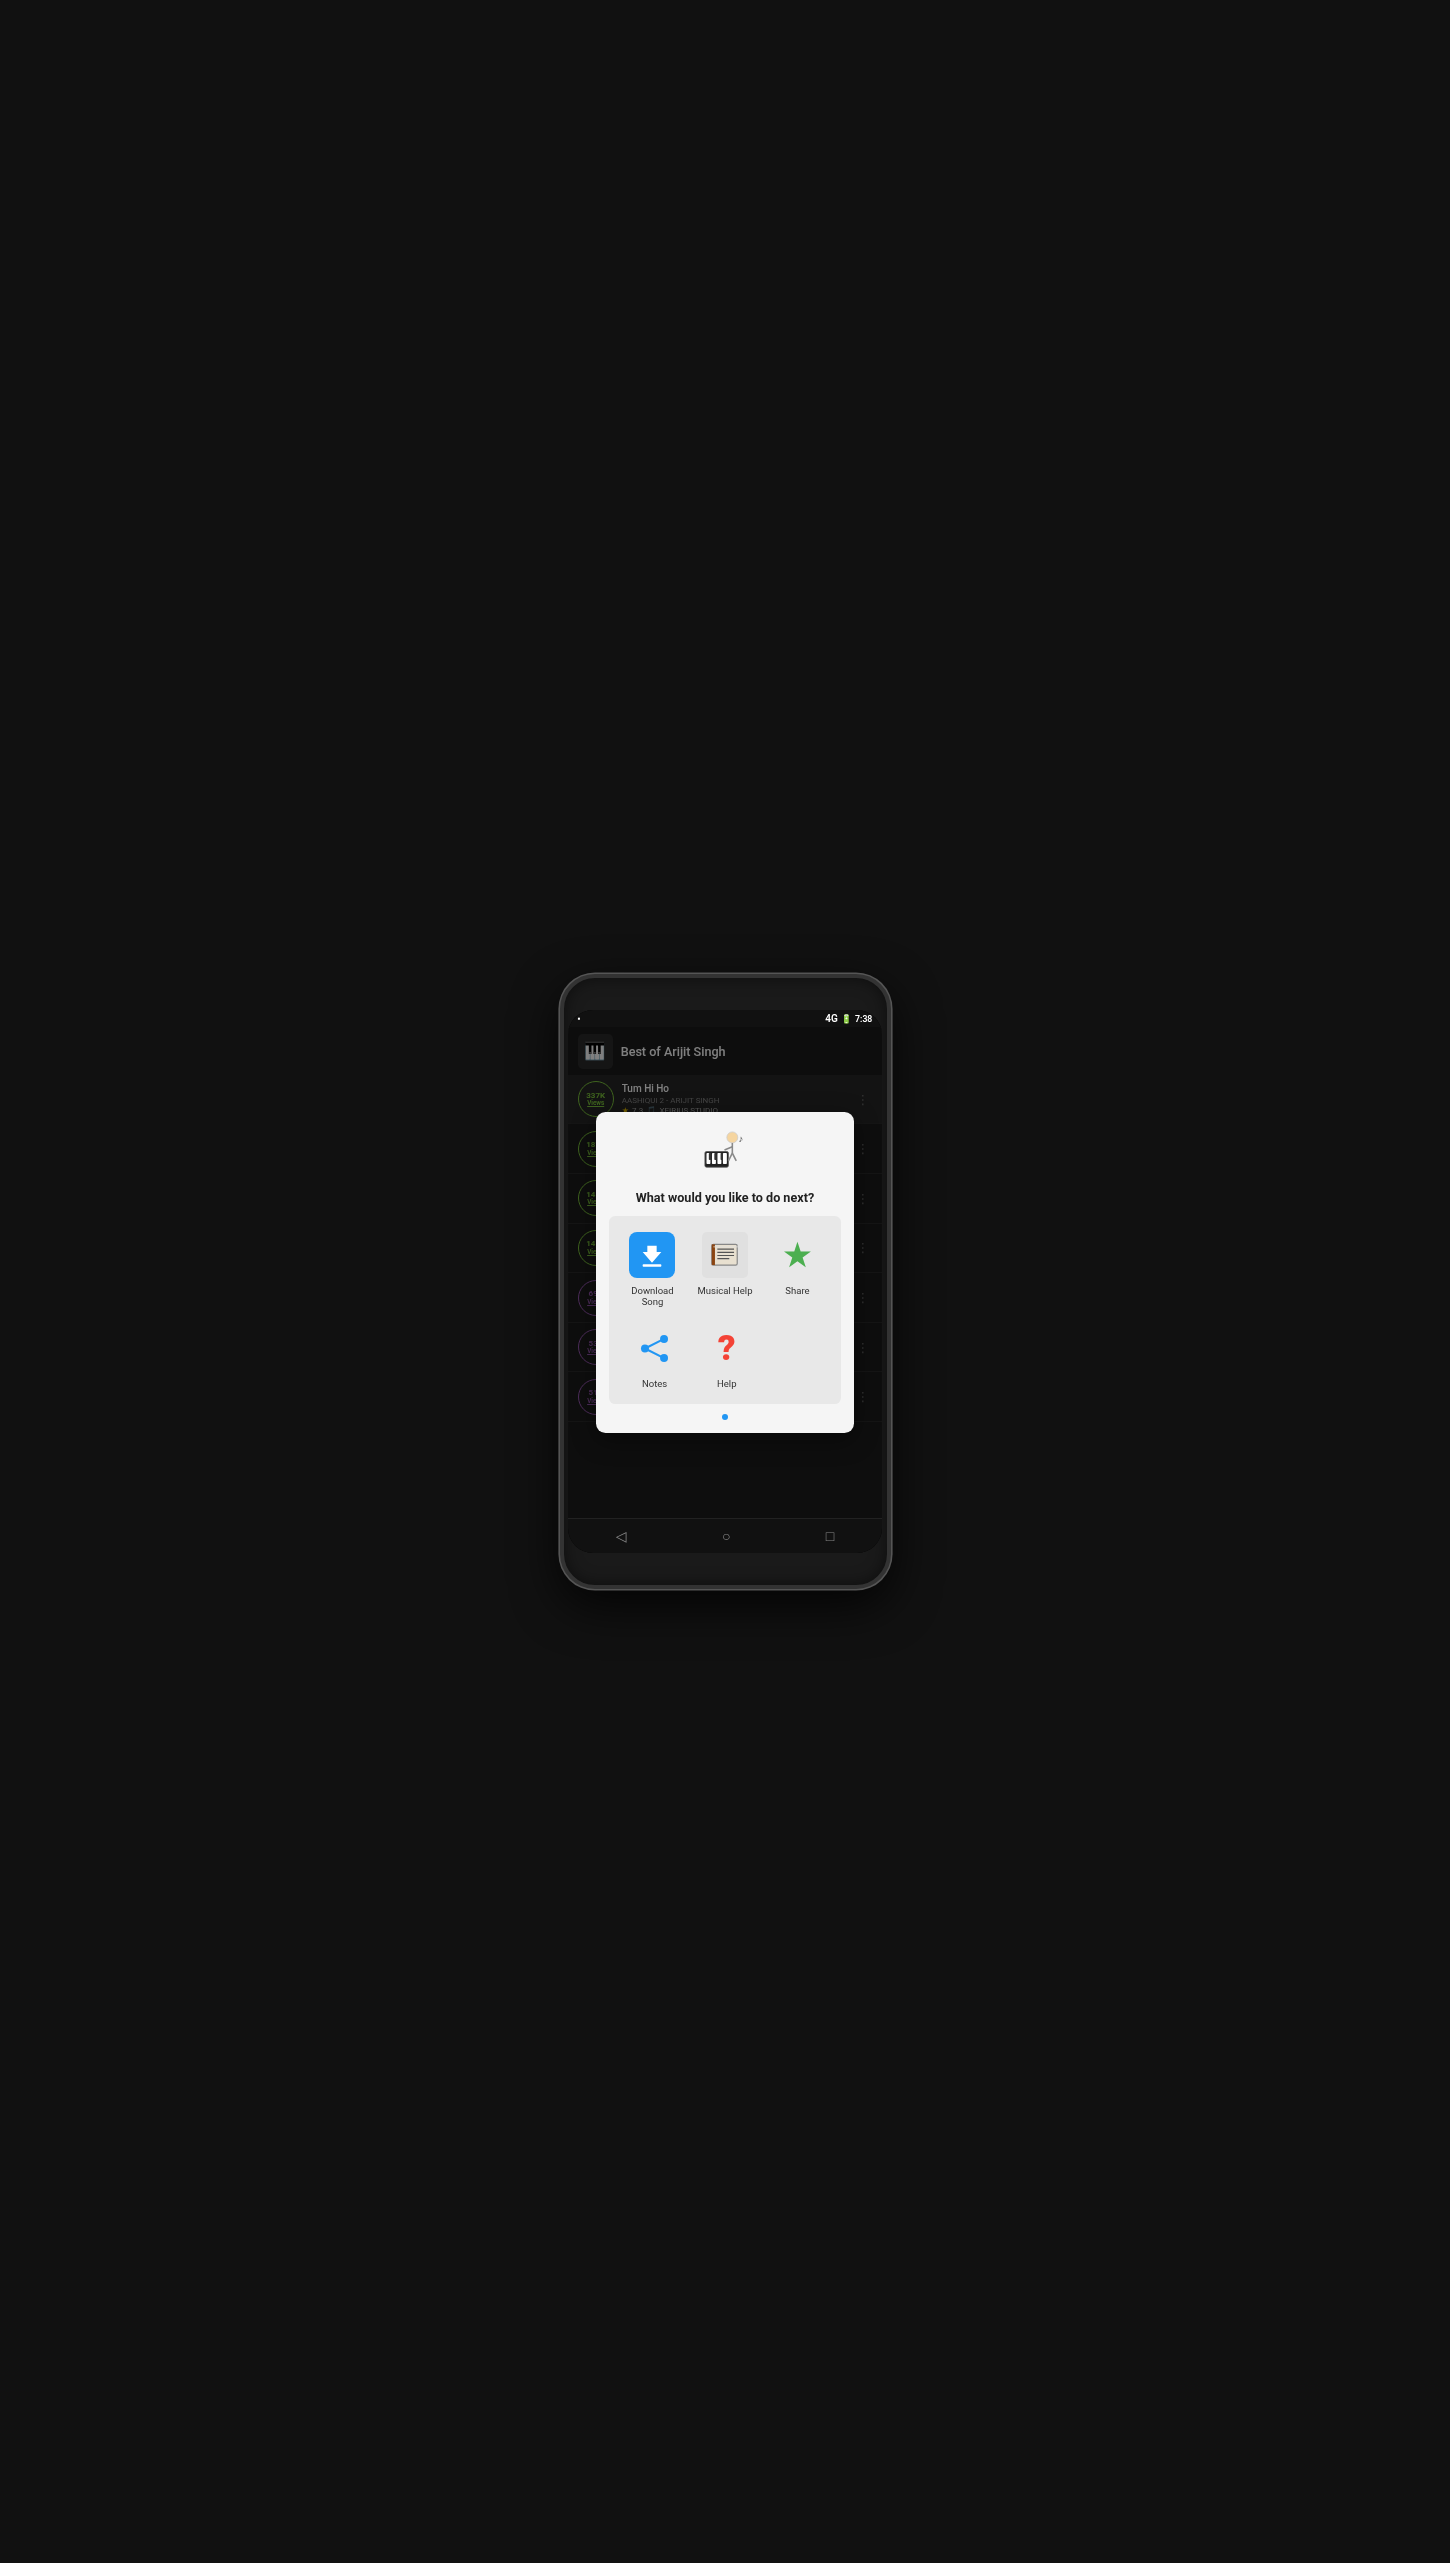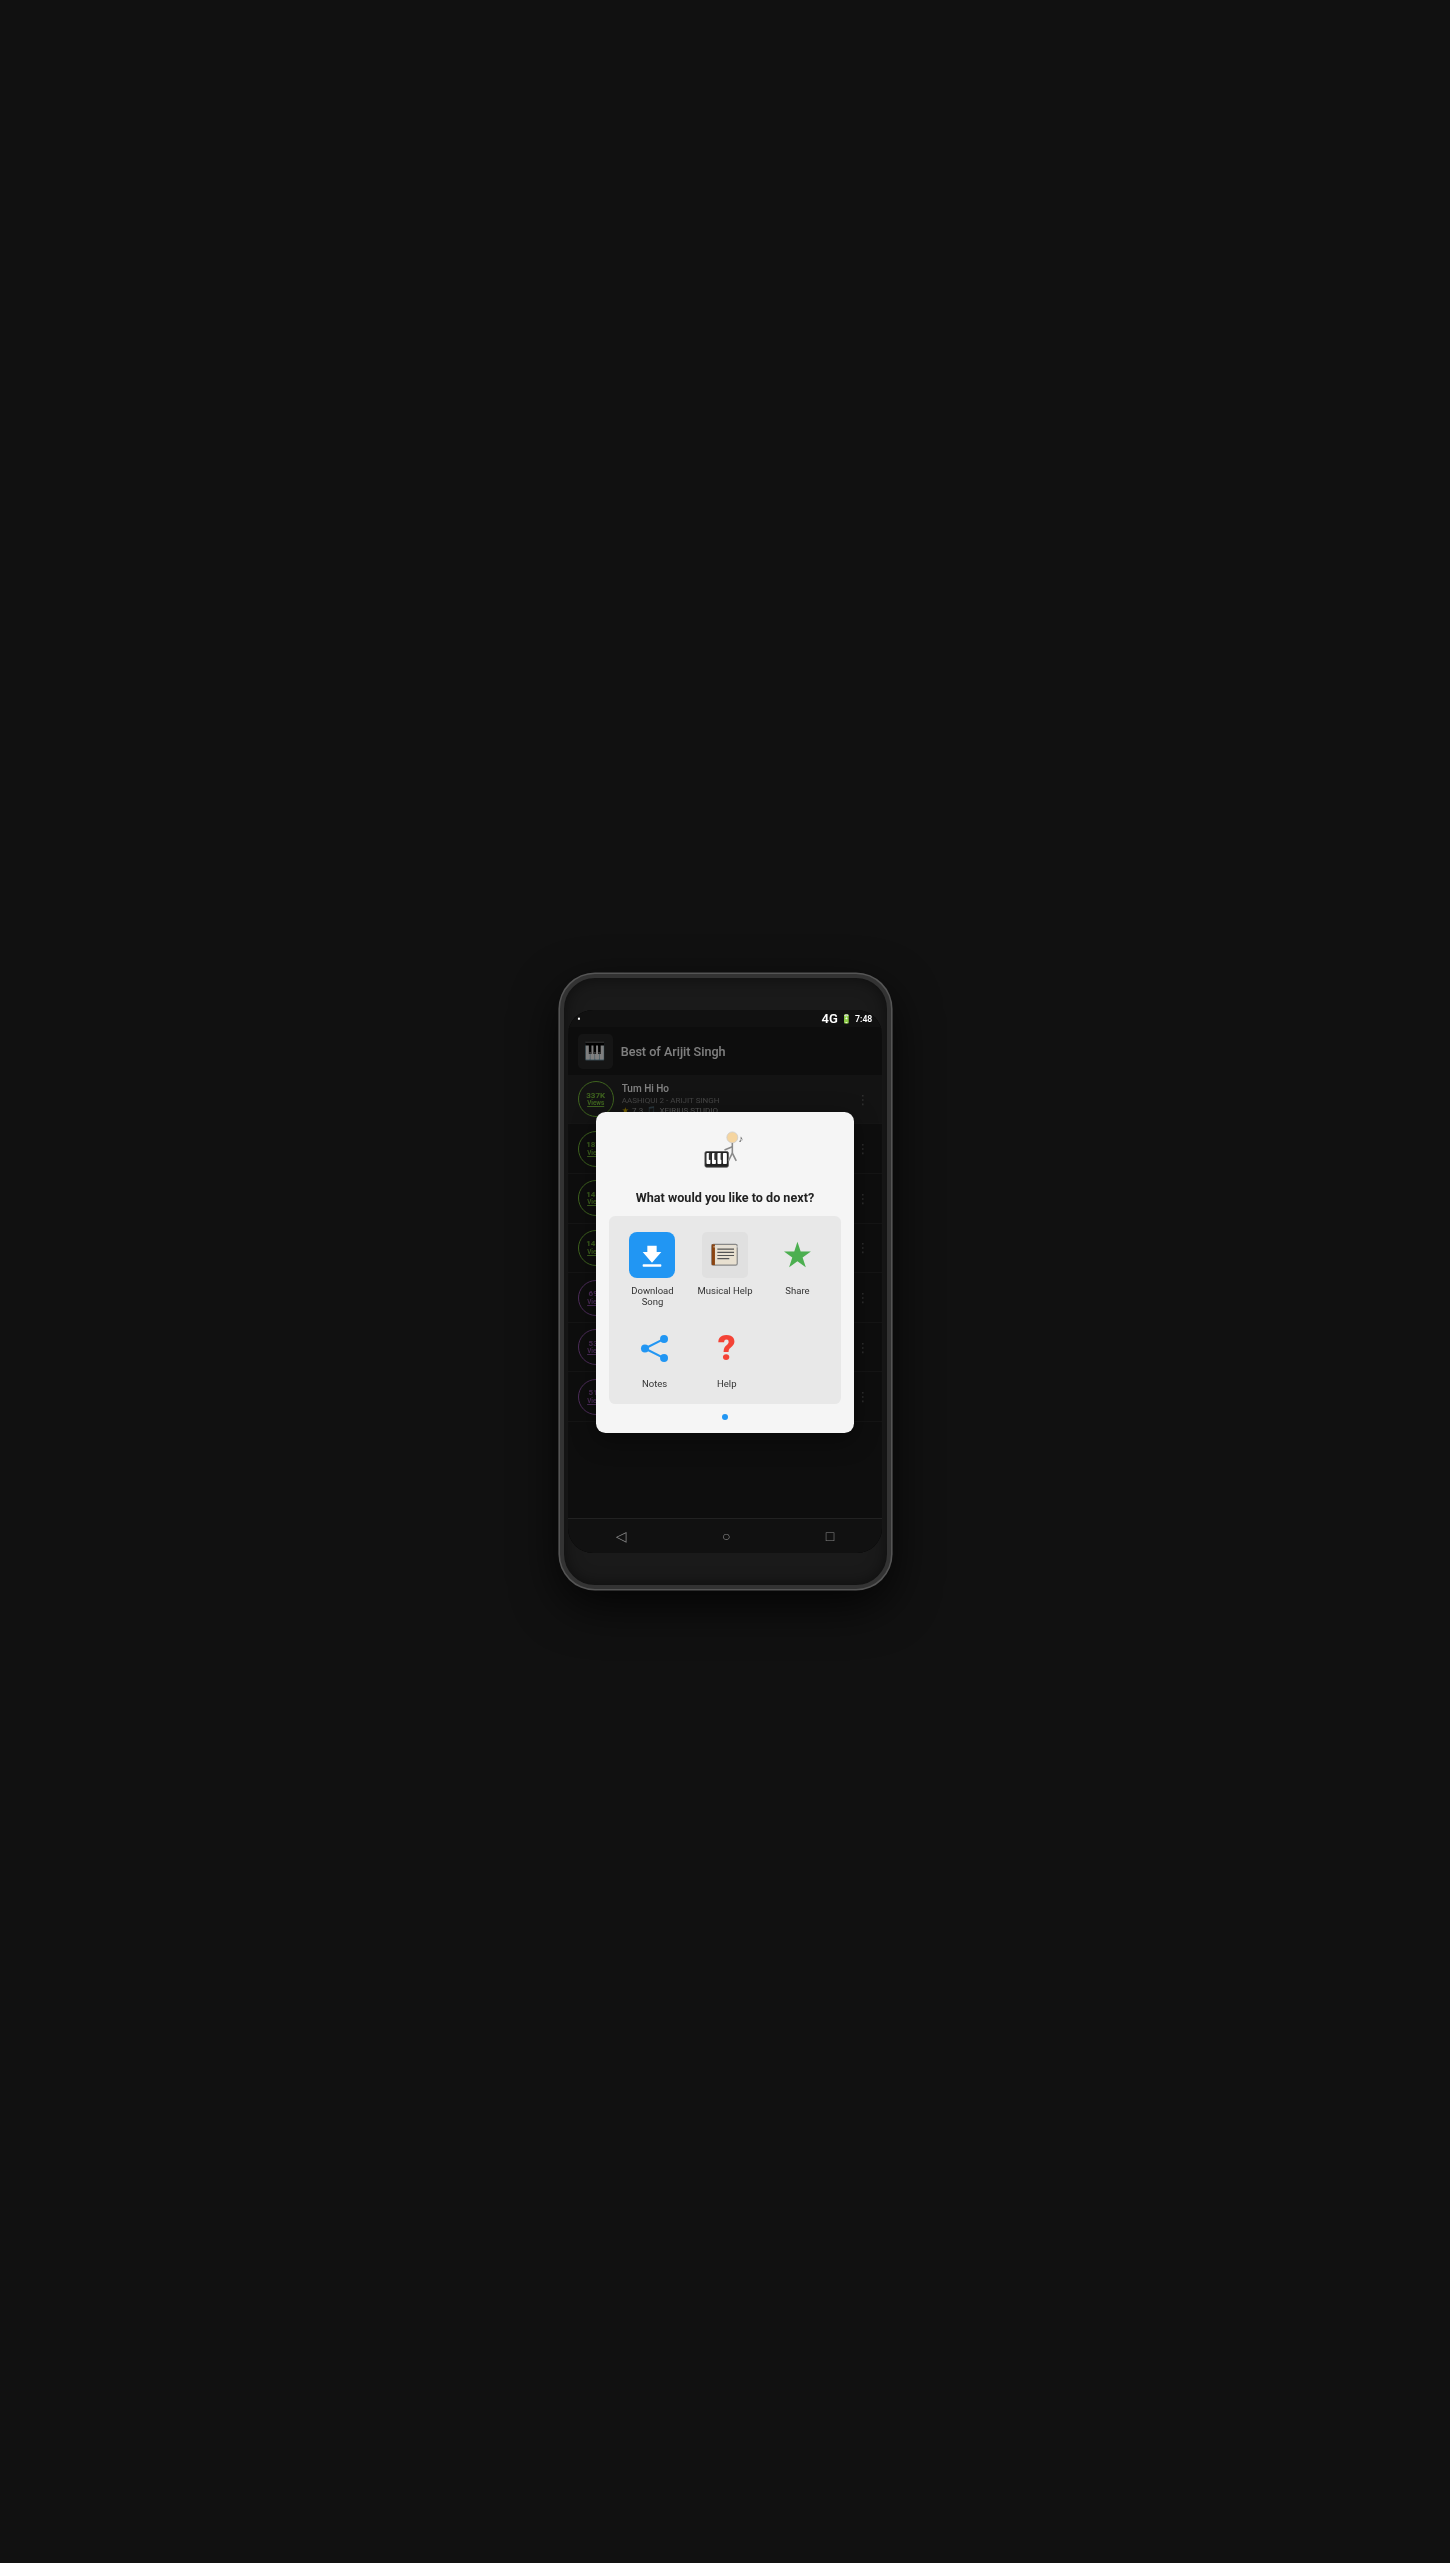"4G" span { font-size: 13px -> 10px }
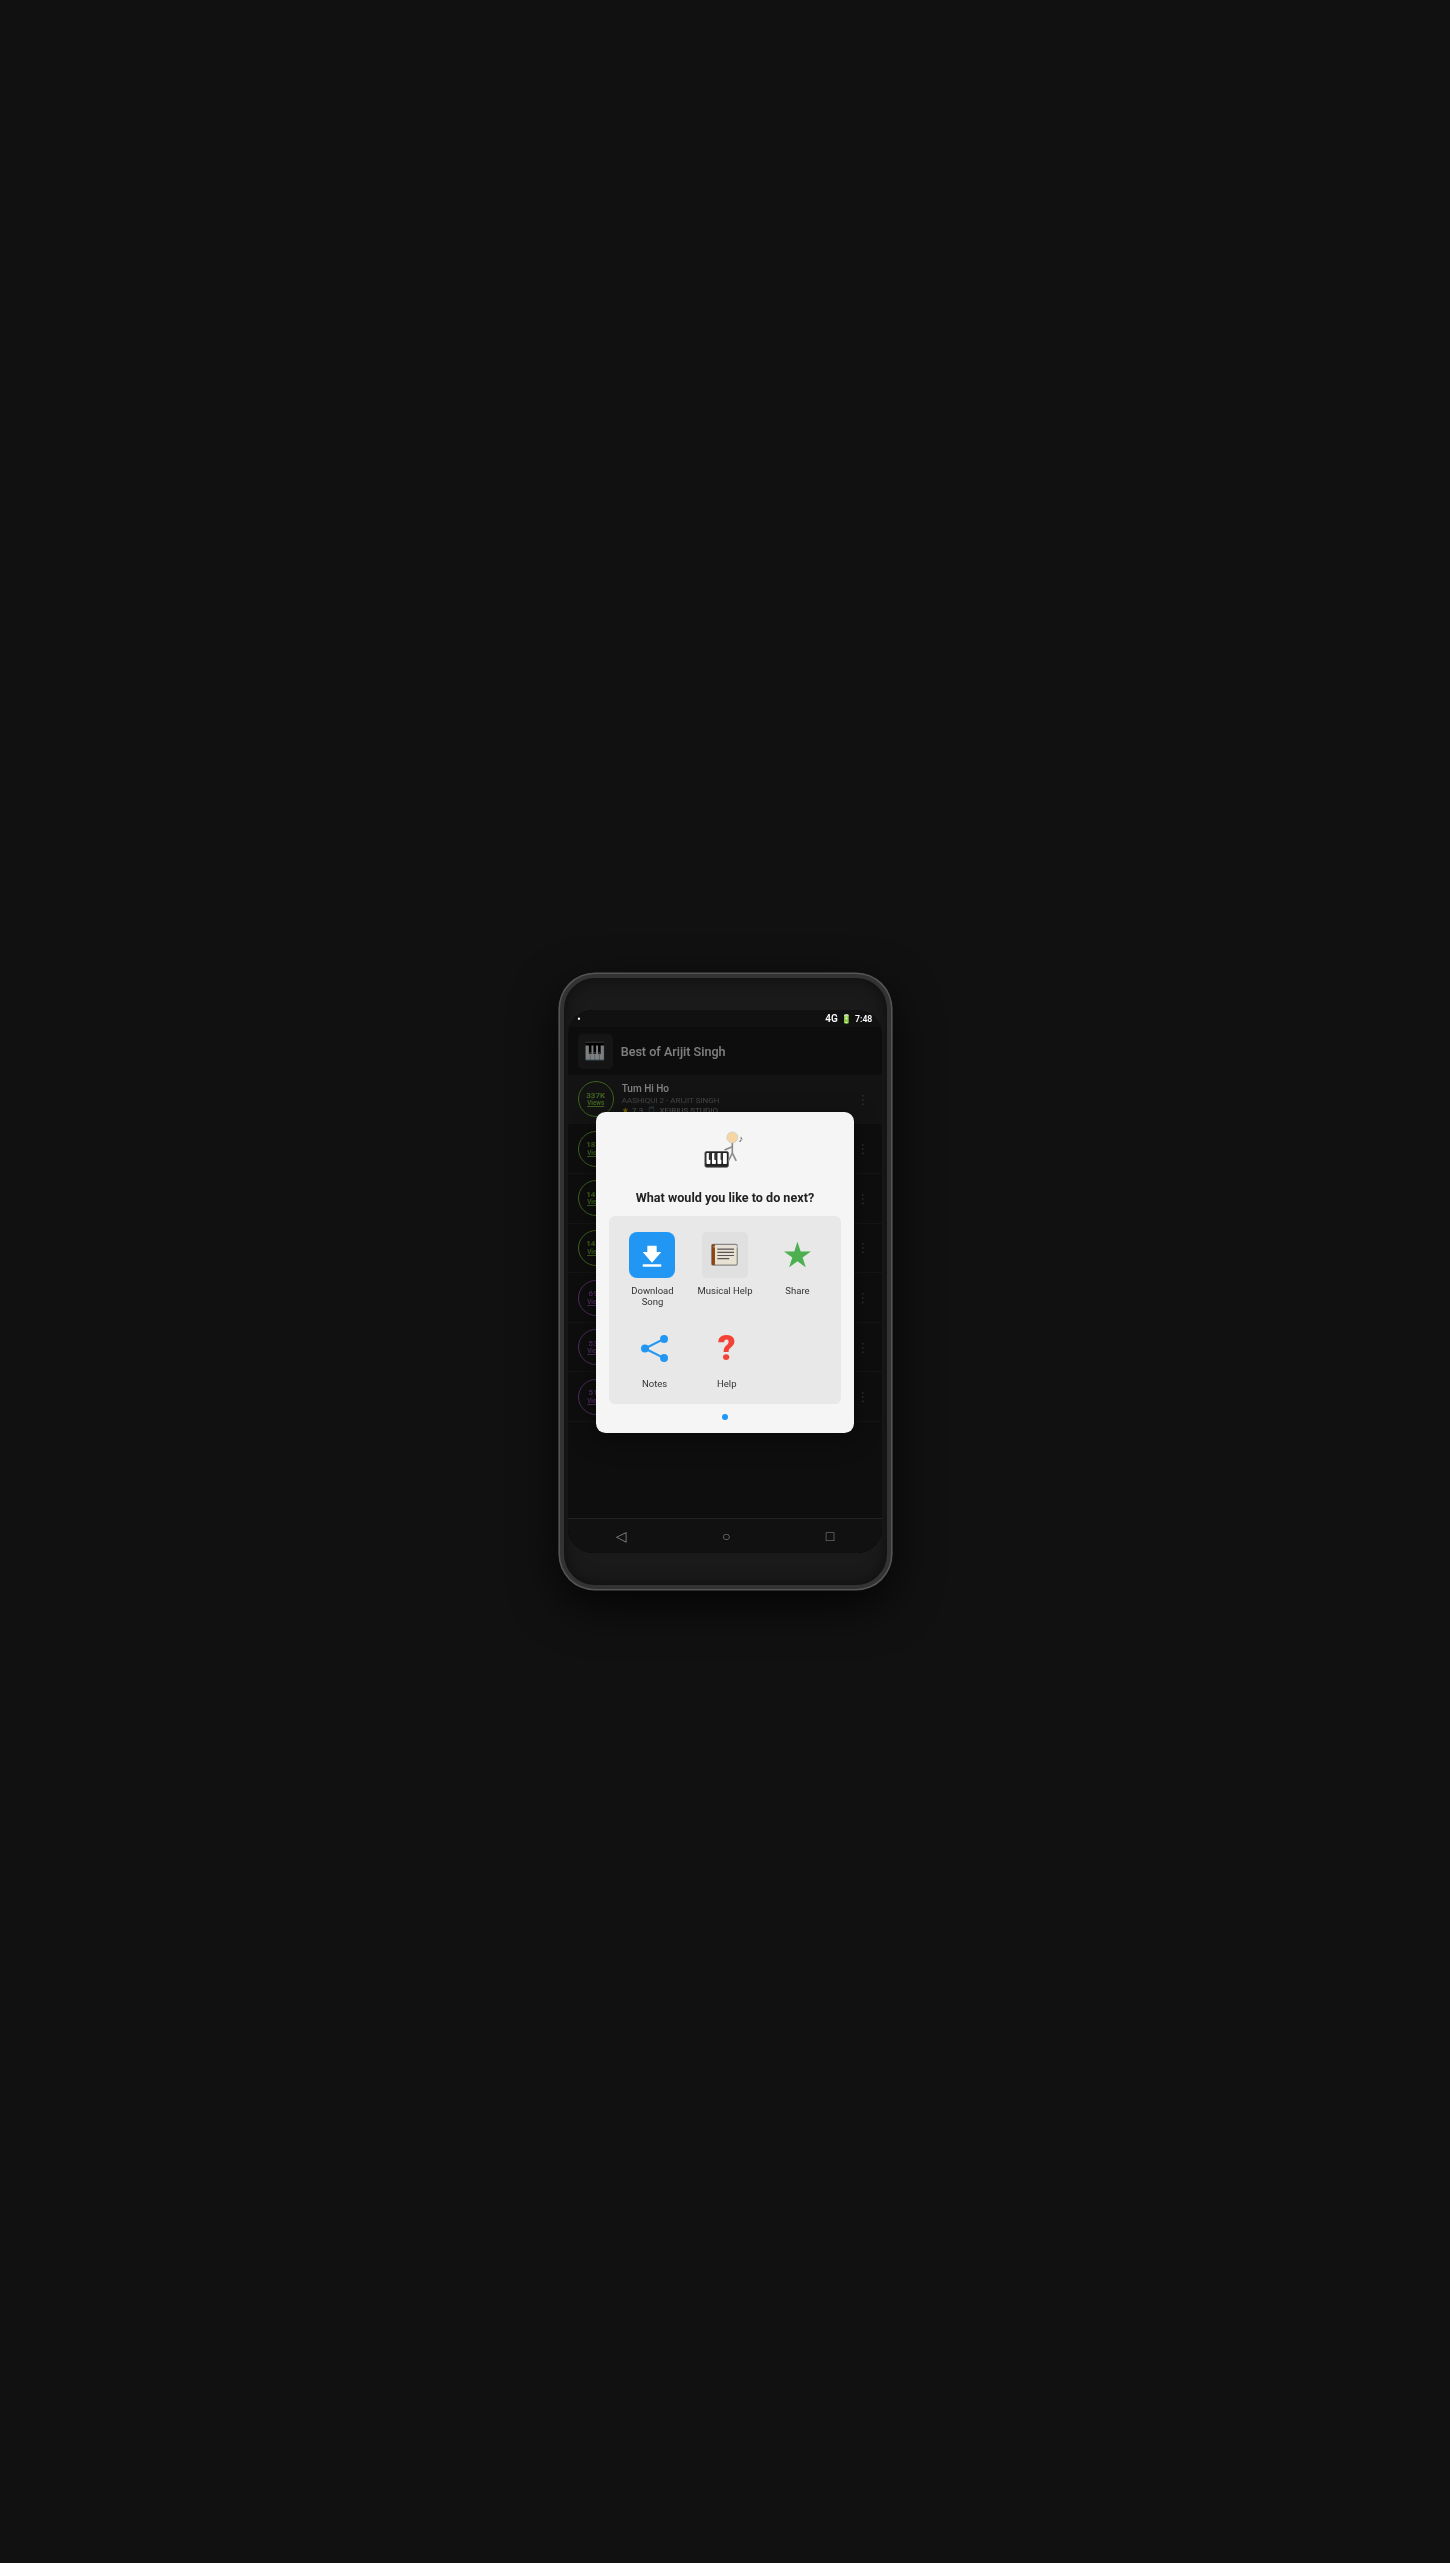"7:48" span { text: 7:48 -> 7:38 }
